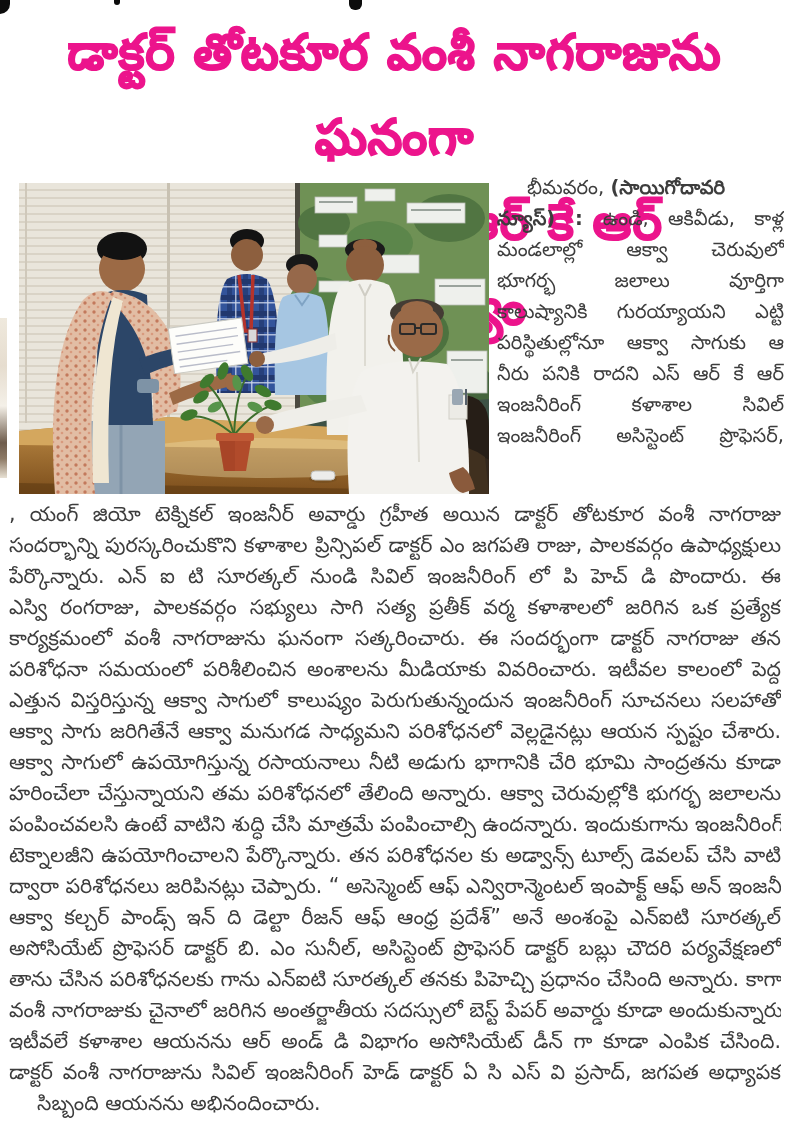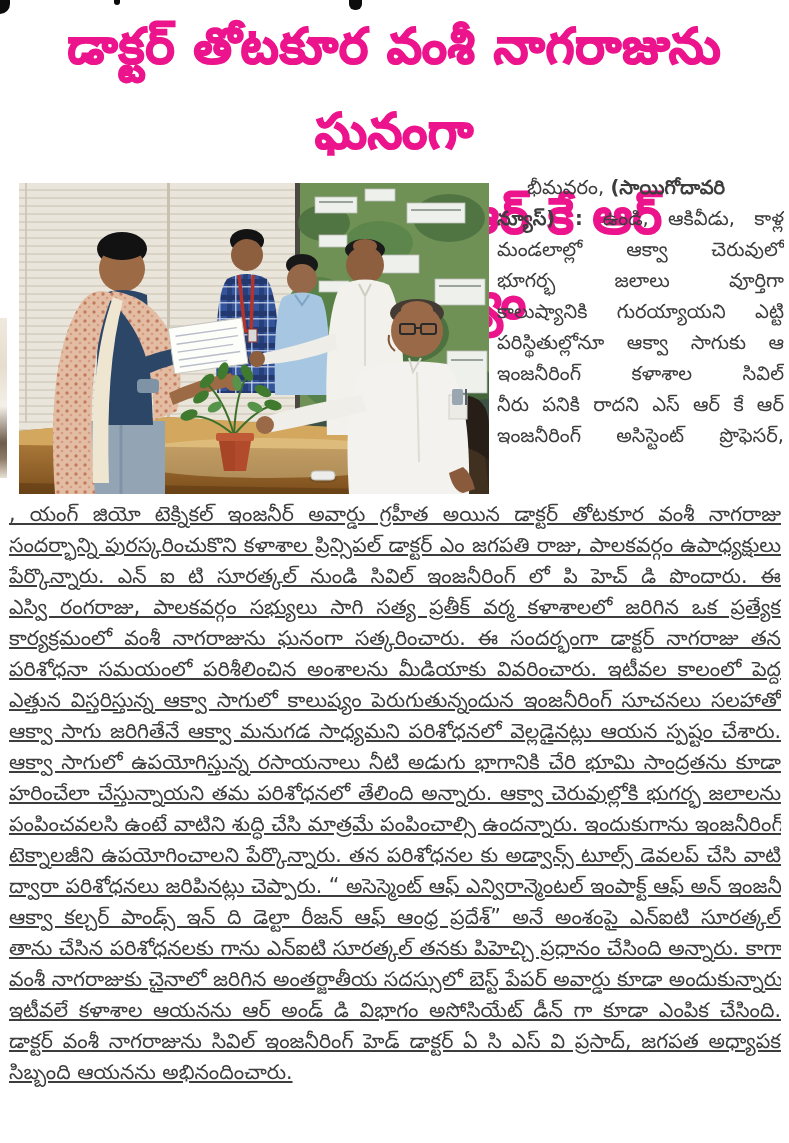"డాక్టర్ తోటకూర వంశీ నాగరాజును ఘనంగా" .headline { top: 4px -> 10px }
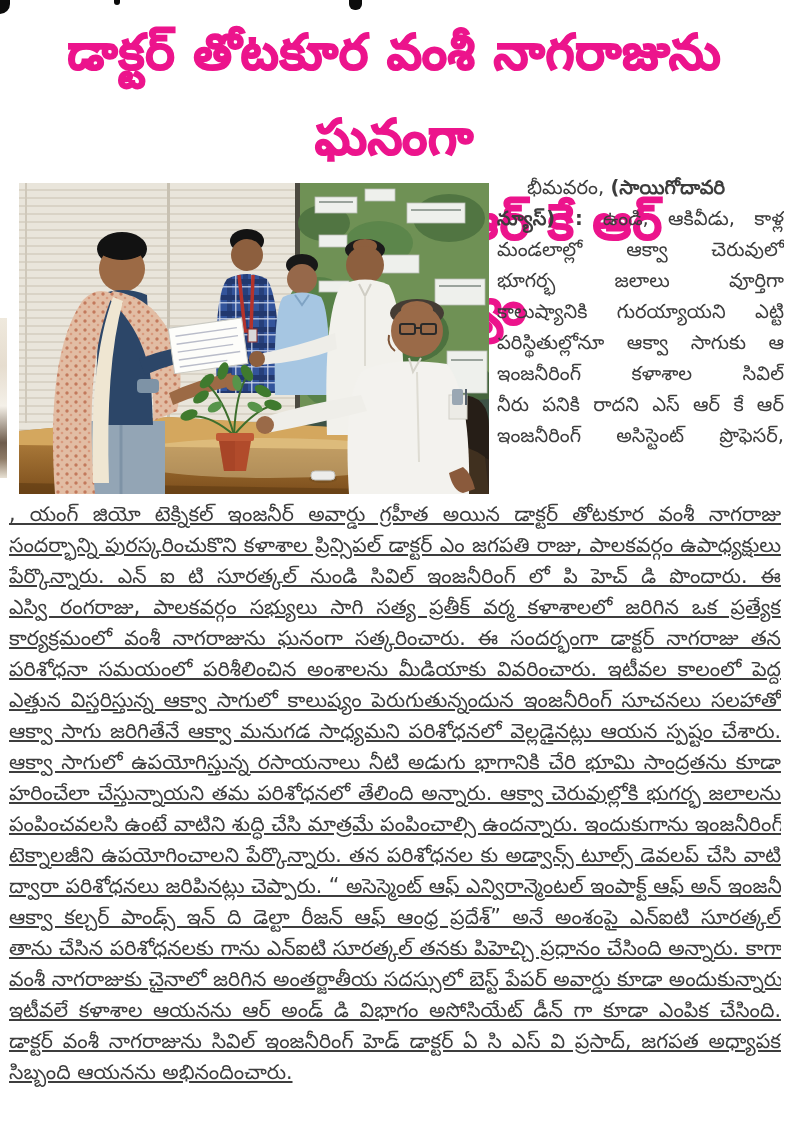"ఇంజనీరింగ్ కళాశాల సివిల్" div.ln { order: before "నీరు పనికి రాదని ఎస్ ఆర్" -> after "నీరు పనికి రాదని ఎస్ ఆర్" }
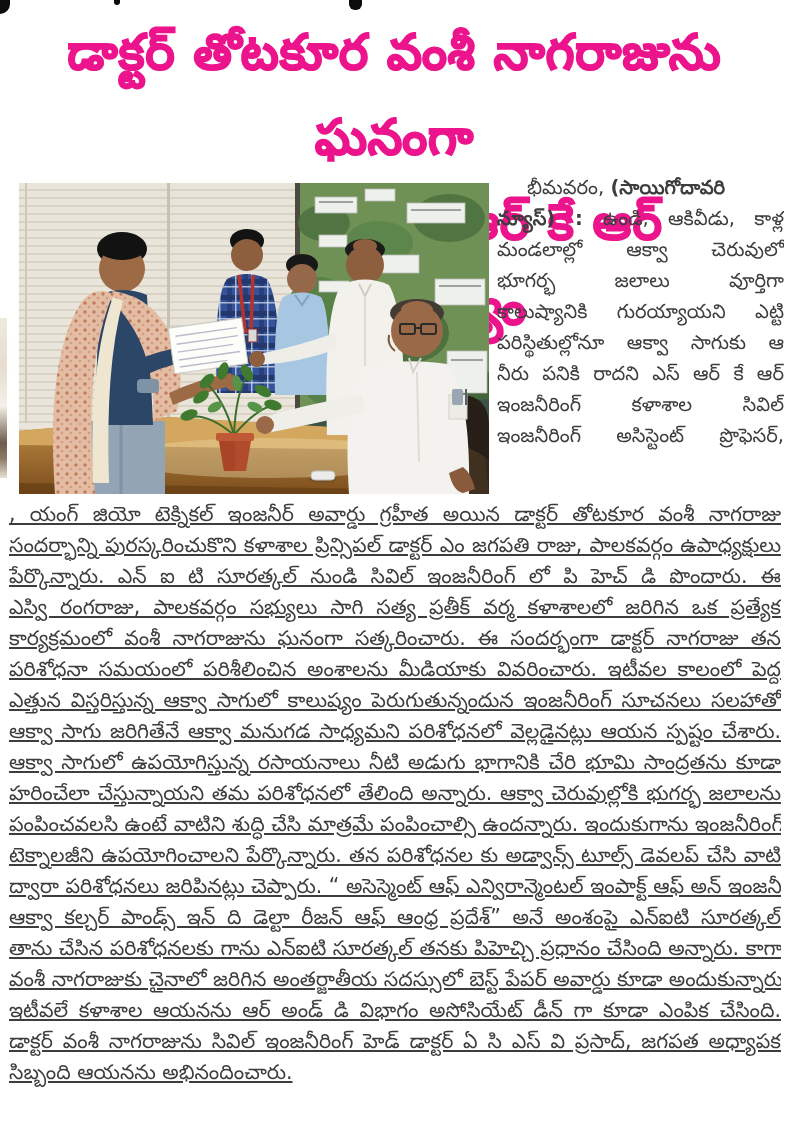", యంగ్ జియో టెక్నికల్ ఇంజనీర్" .article .ln { text-decoration: underline -> none }
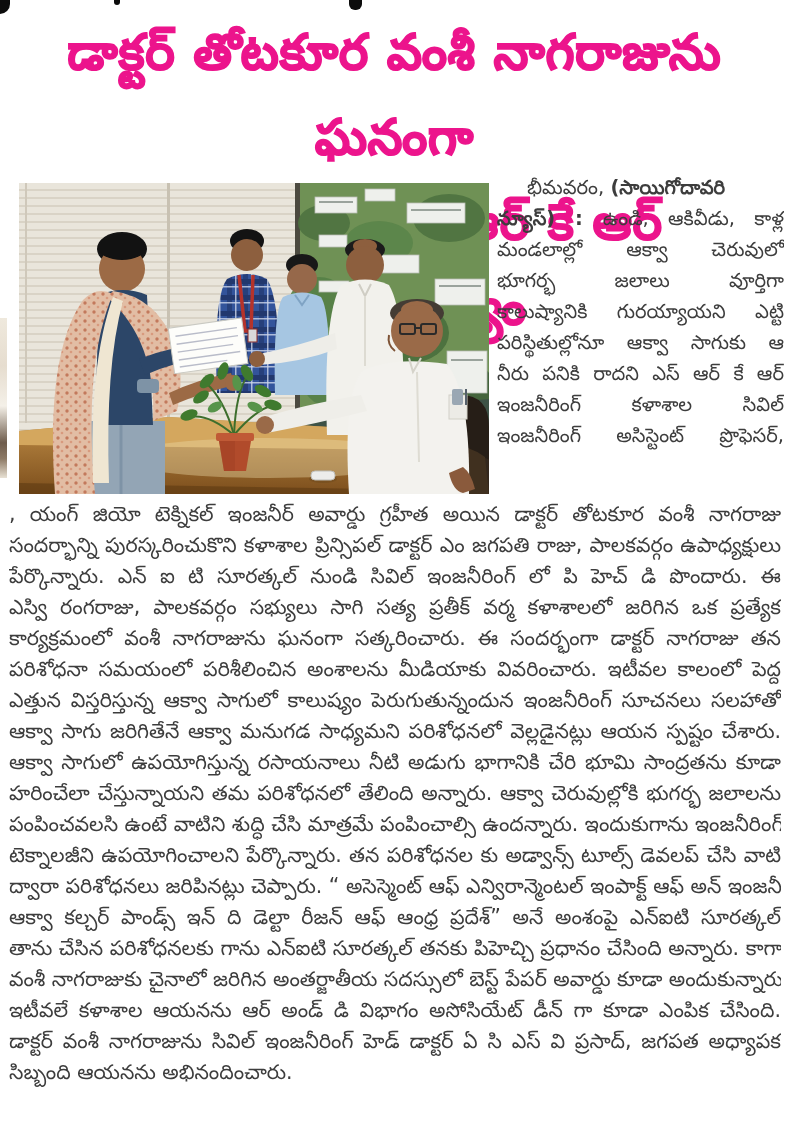"అసోసియేట్ ప్రొఫెసర్ డాక్టర్ బి. ఎం" div.ln { html: none -> <div>అసోసియేట్ ప్రొఫెసర్ డాక్టర్ బి. ఎం సునీల్, అసిస్టెంట్ ప్రొఫెసర్ డాక్టర్ బబ్లు చౌదరి పర్యవేక్షణలో</div> }
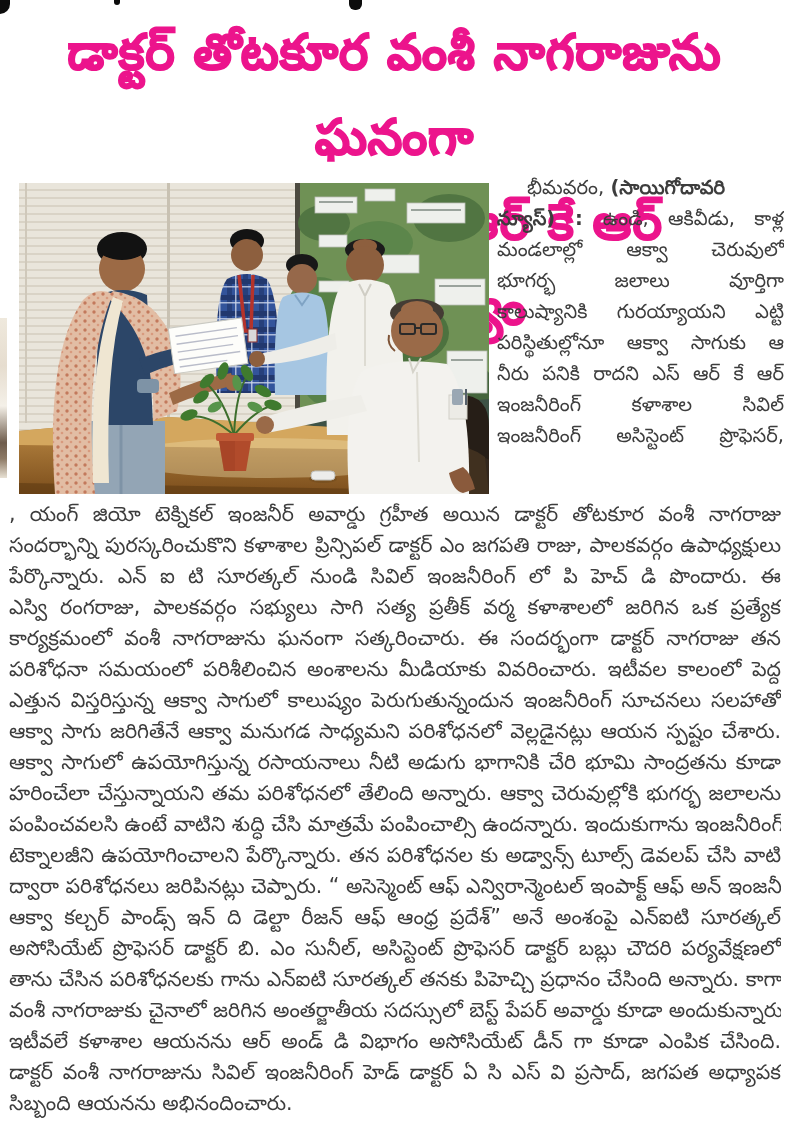"సిబ్బంది ఆయనను అభినందించారు." .article .ln.last { margin-left: none -> 28px }
